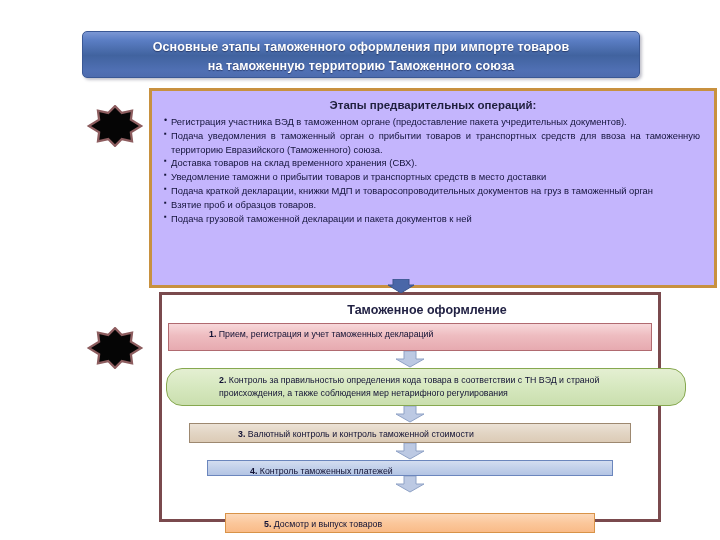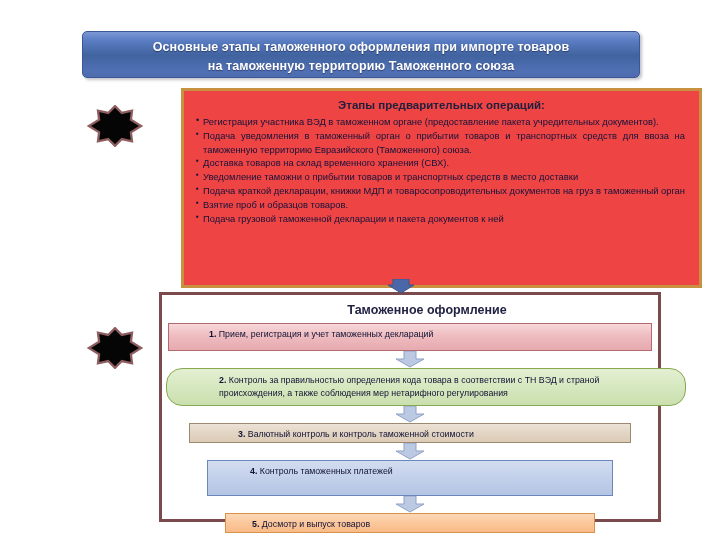"Этапы предварительных операций:" .frame-prelim { background: #ef4444 -> #c4b5fd; margin-left: 32px -> none; width: 521px -> 568px }
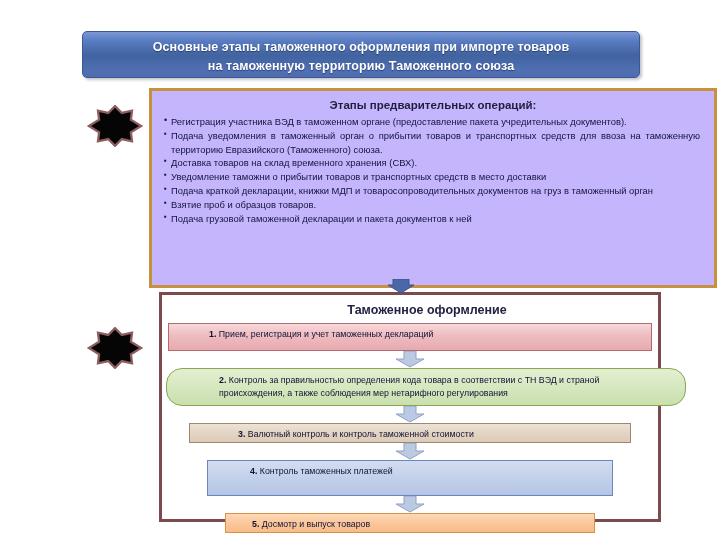"4. Контроль таможенных платежей" .step-4 { height: 36px -> 16px }
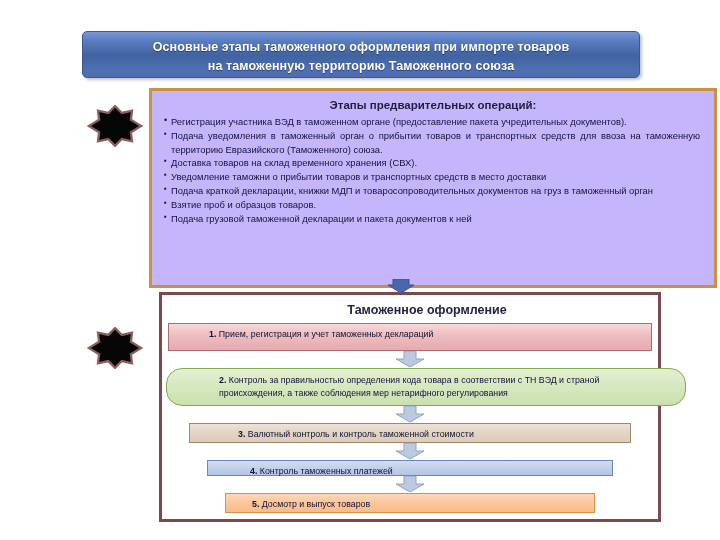"5. Досмотр и выпуск товаров" .step-5 { margin-top: none -> 20px; padding-left: 26px -> 38px }
